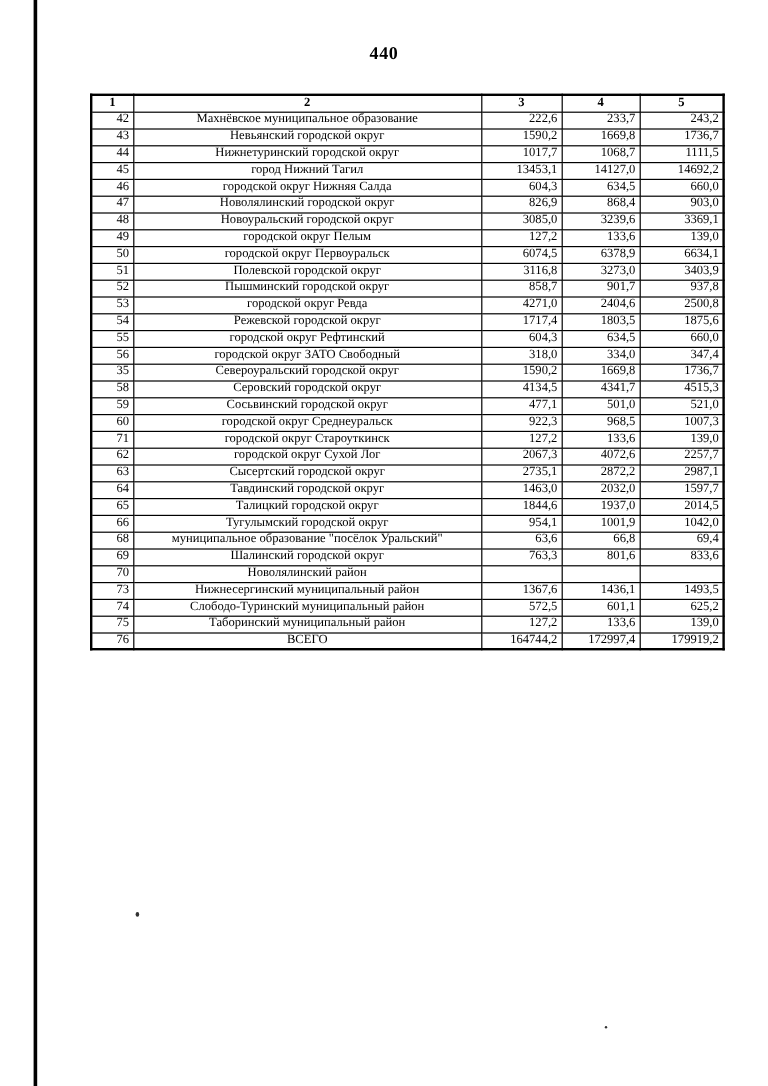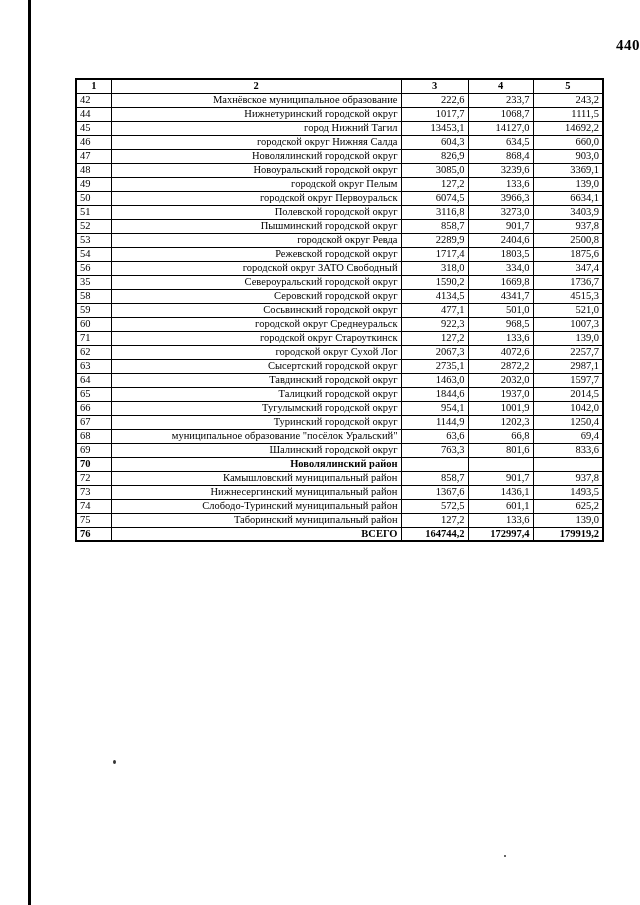"440" .page-number { text-align: right -> center }
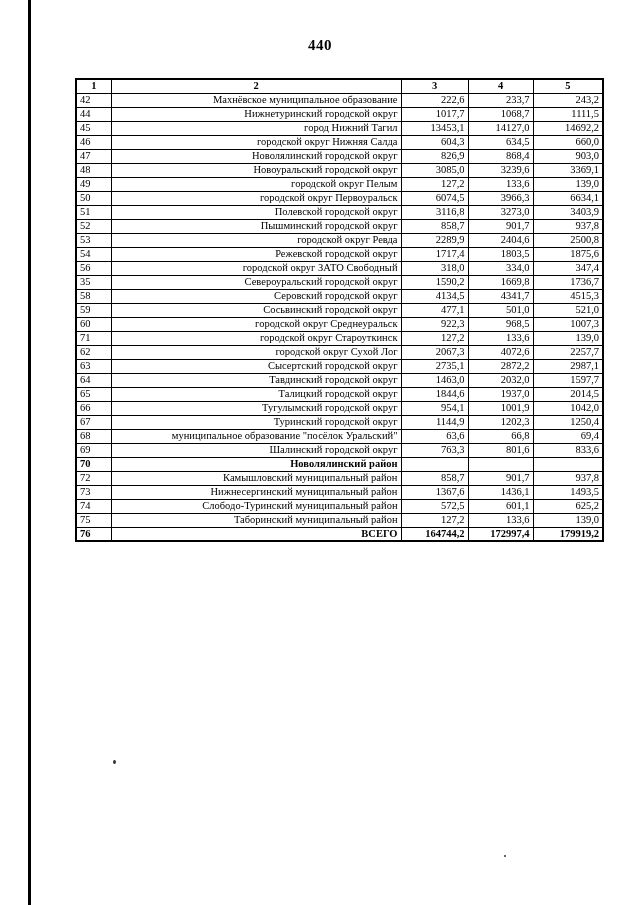"42" td.col-num { text-align: left -> right }
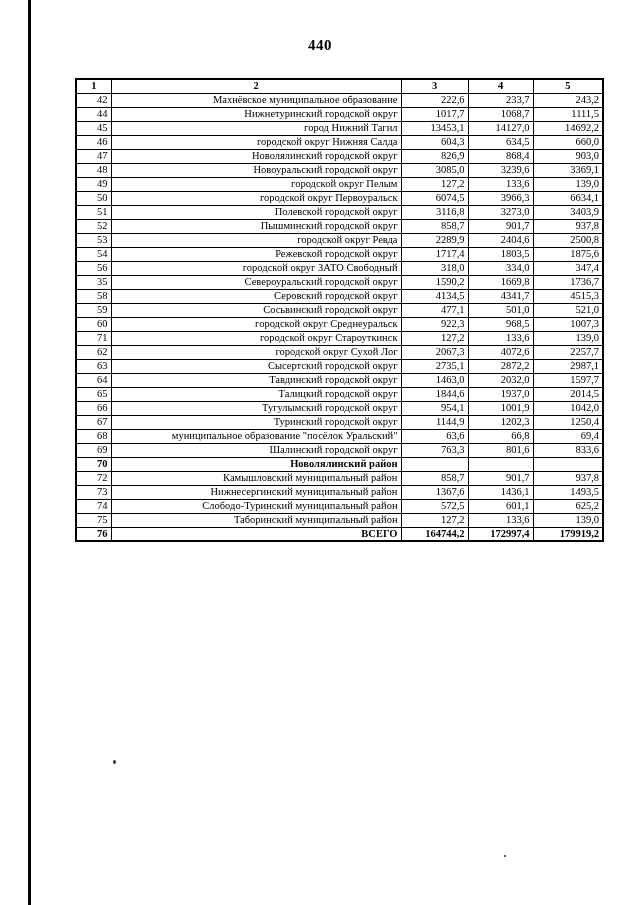"Махнёвское муниципальное образование" td.col-name { text-align: right -> center }
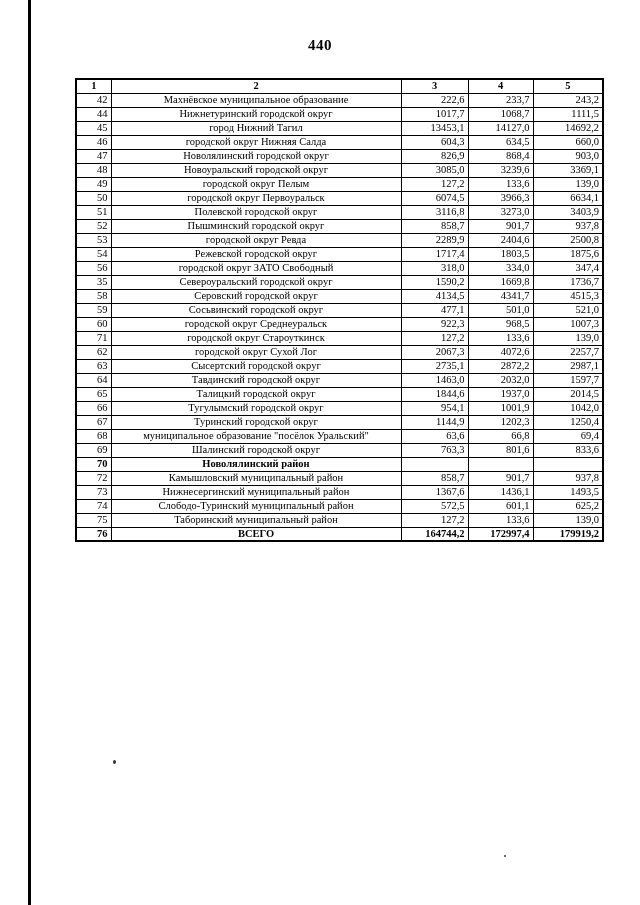"43" tr { html: none -> <tr> <td>43</td> <td>Невьянский городской округ</td> <td>1590,2</td> <td>1669,8</td> <td>1736,7</td> </tr> }
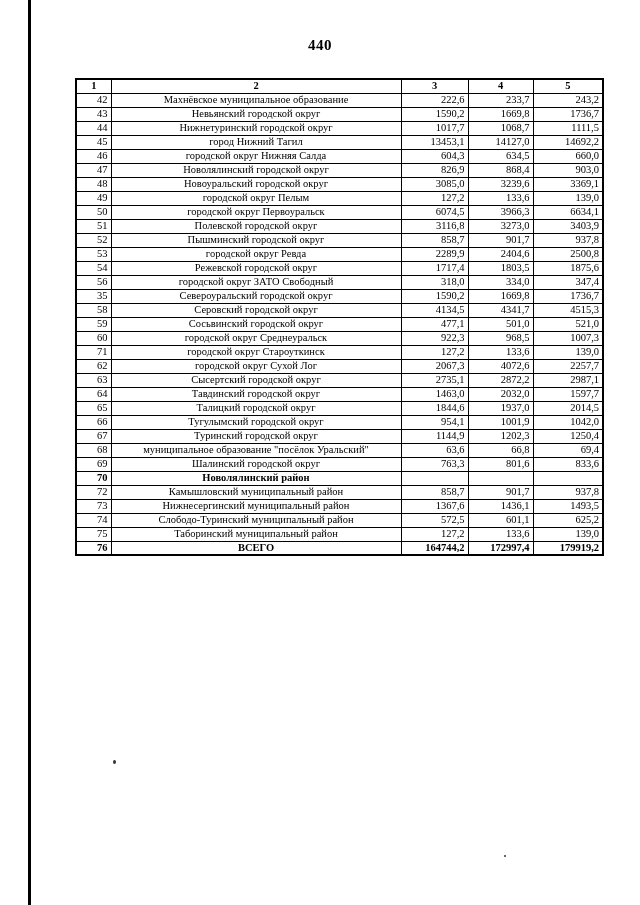"3966,3" td.col-val { text: 3966,3 -> 6378,9 }
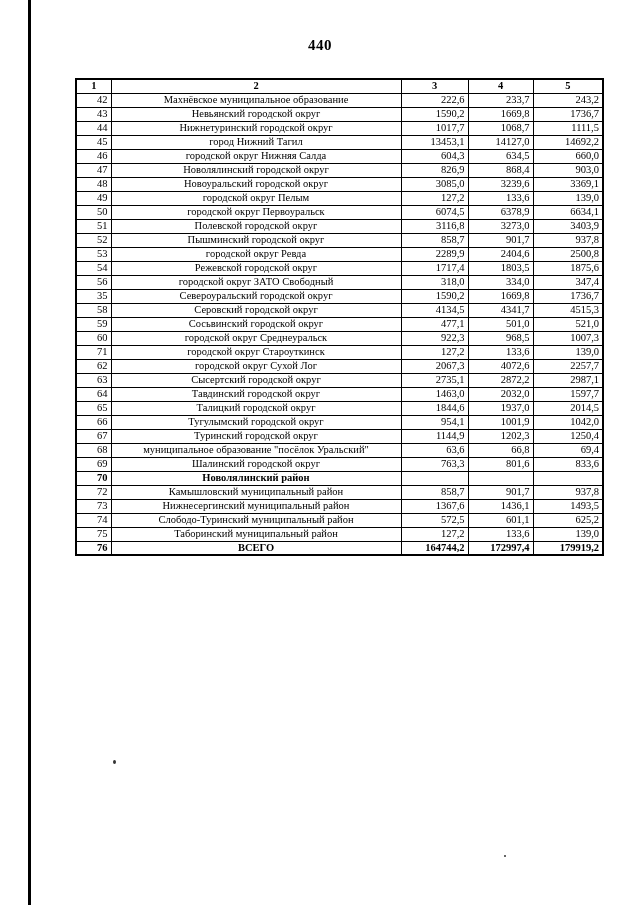"2289,9" td.col-val { text: 2289,9 -> 4271,0 }
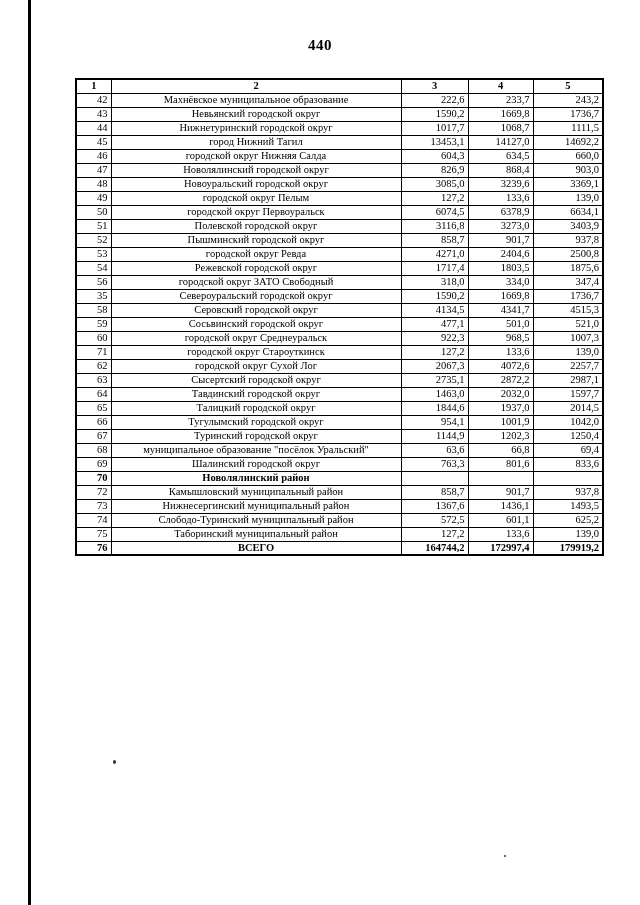"55" tr { html: none -> <tr> <td>55</td> <td>городской округ Рефтинский</td> <td>604,3</td> <td>634,5</td> <td>660,0</td> </tr> }
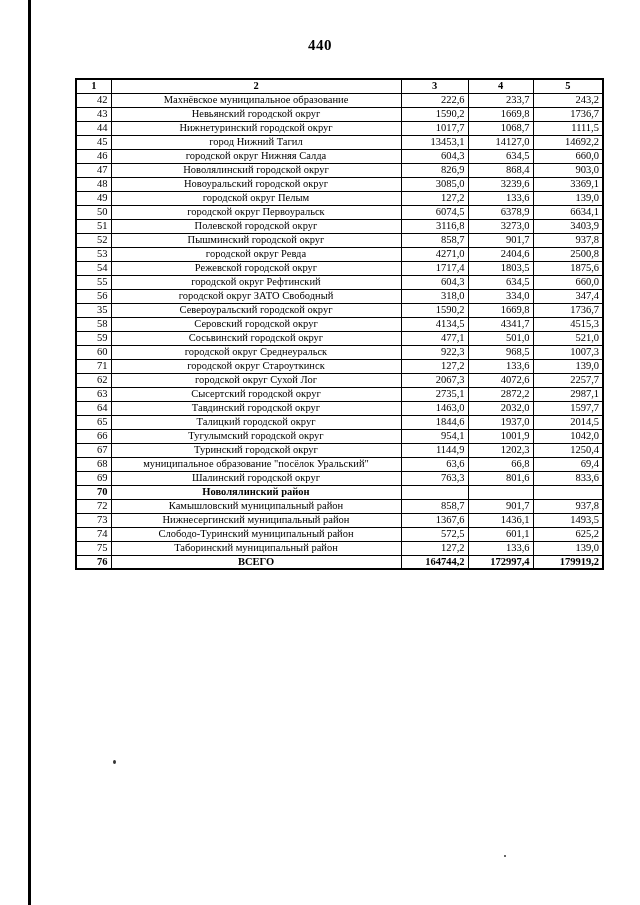"67" tr { html: <tr> <td>67</td> <td>Туринский городской округ</td> <td>1144,9</td> <td>1202,3</td> <td>1250,4</td> </tr> -> none }
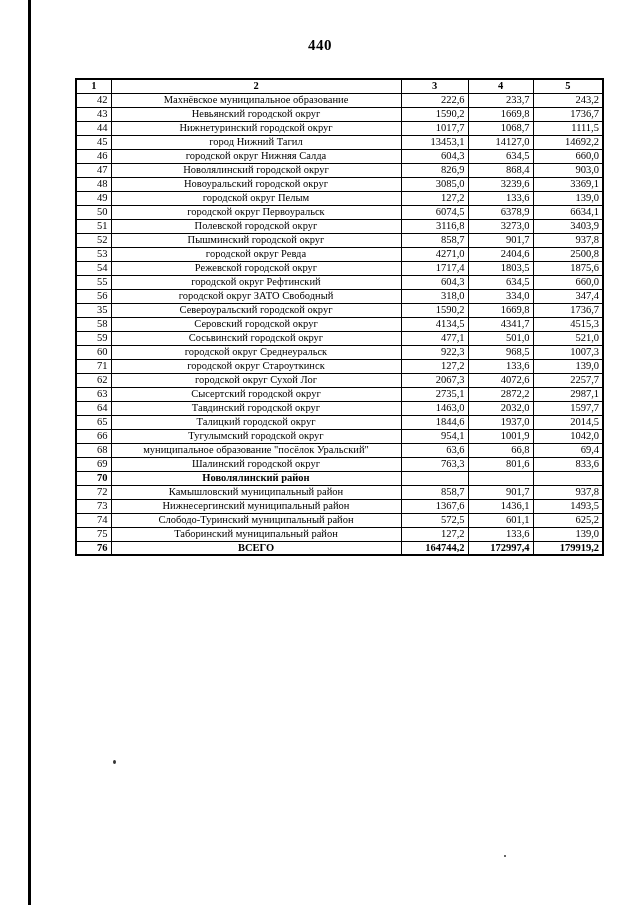"70" tr.bold td { font-weight: bold -> normal }
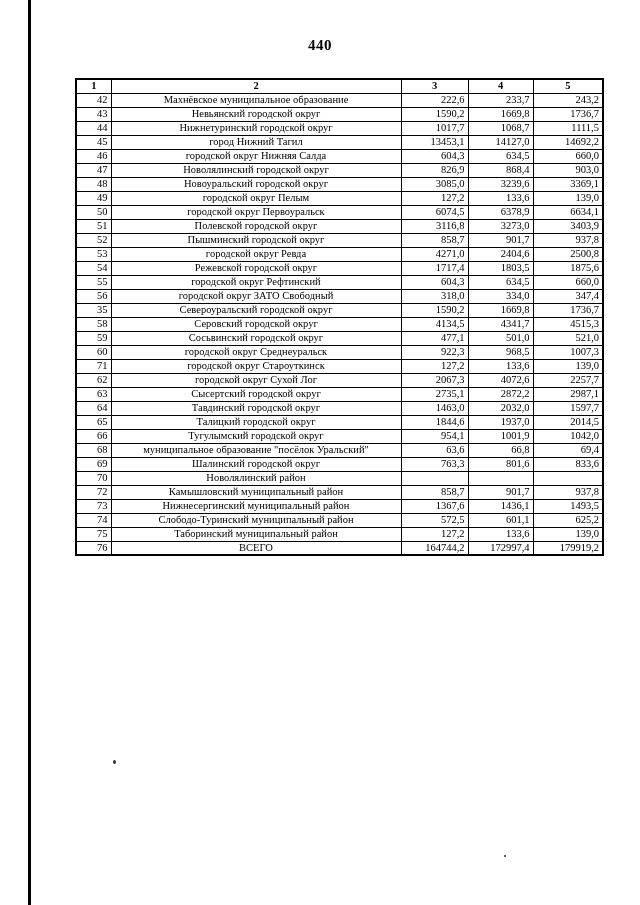"72" tr { html: <tr> <td>72</td> <td>Камышловский муниципальный район</td> <td>858,7</td> <td>901,7</td> <td>937,8</td> </tr> -> none }
